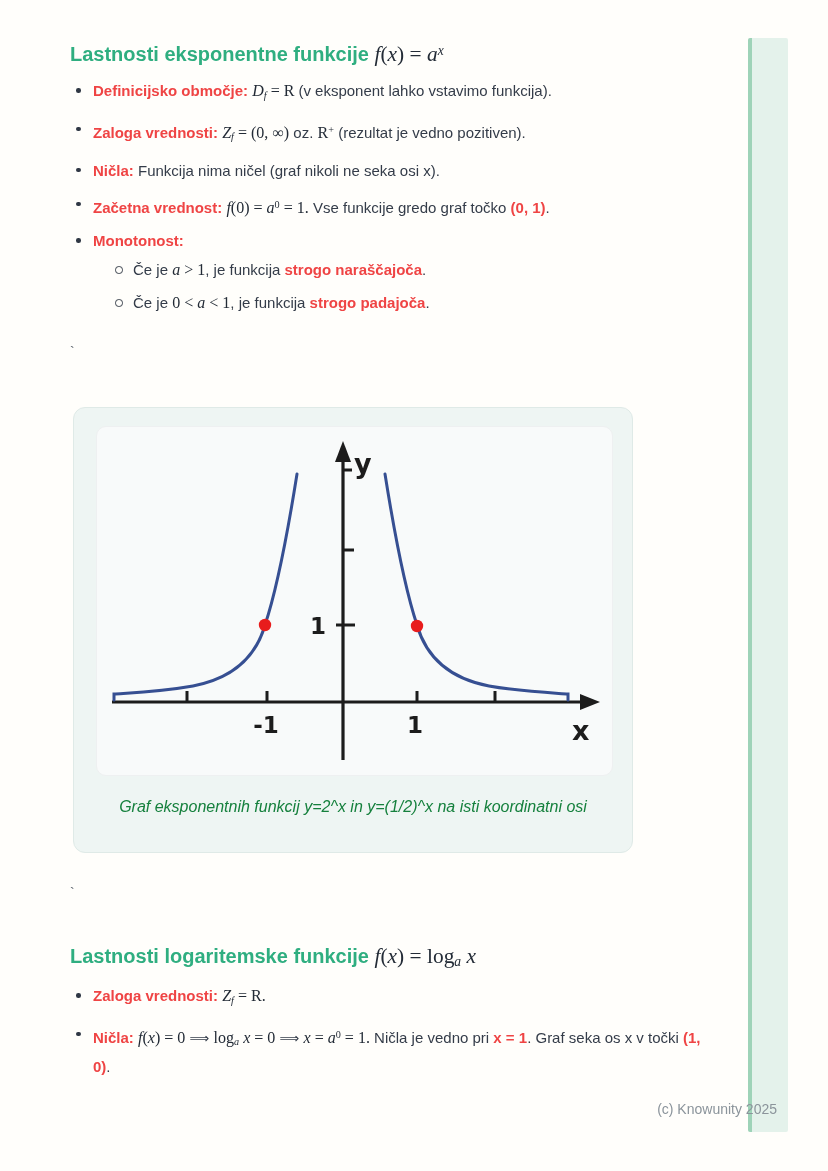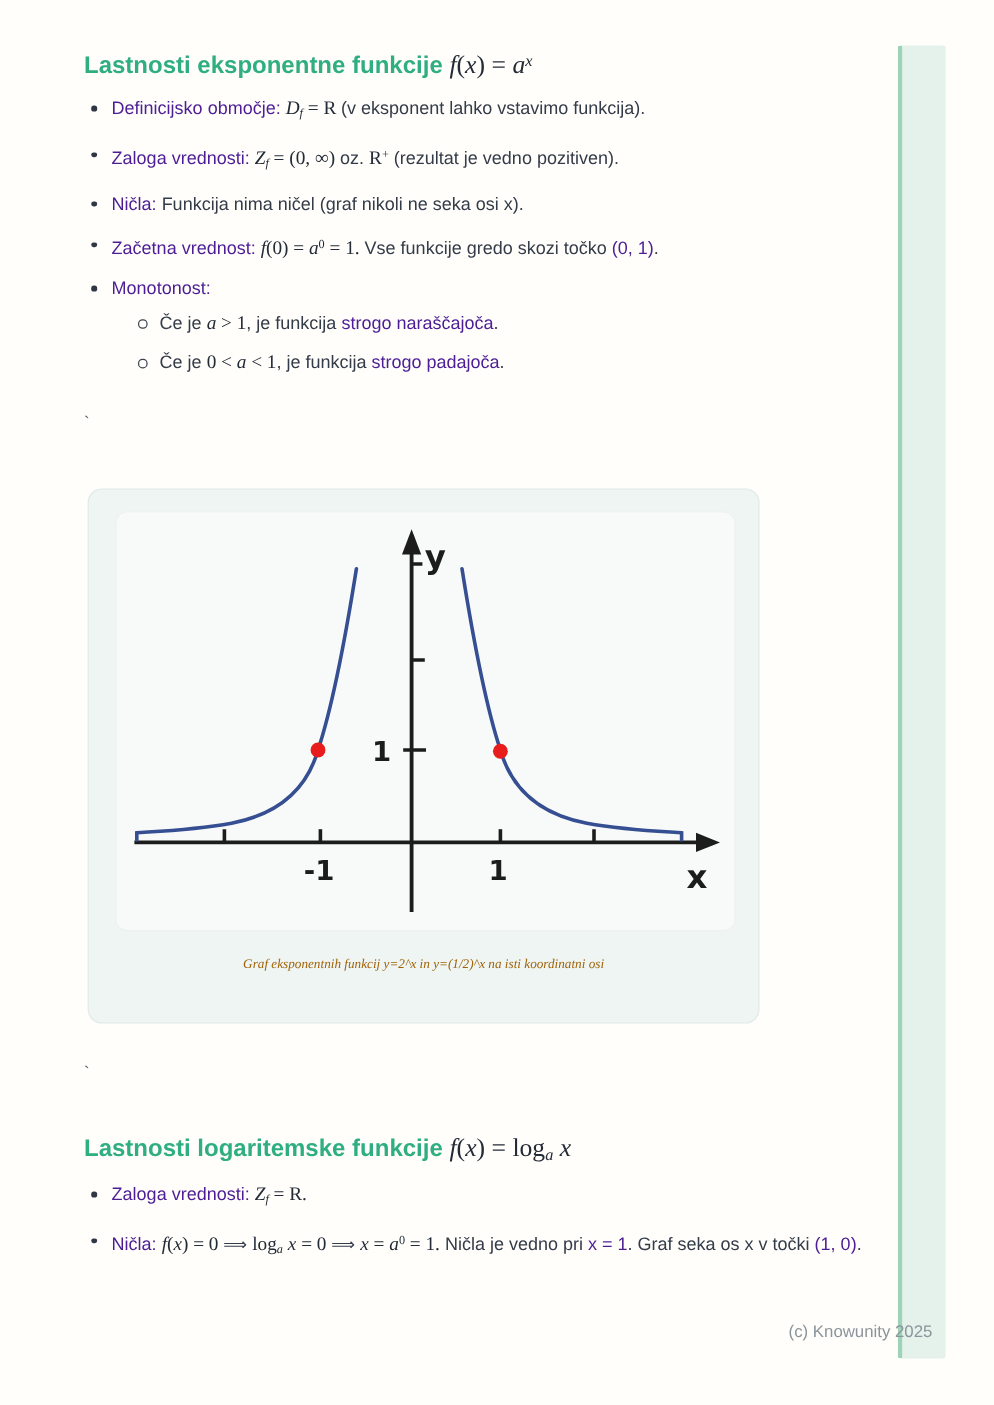"Definicijsko območje:" .bd { color: #4c1d95 -> #ef4444; font-weight: 400 -> 700 }
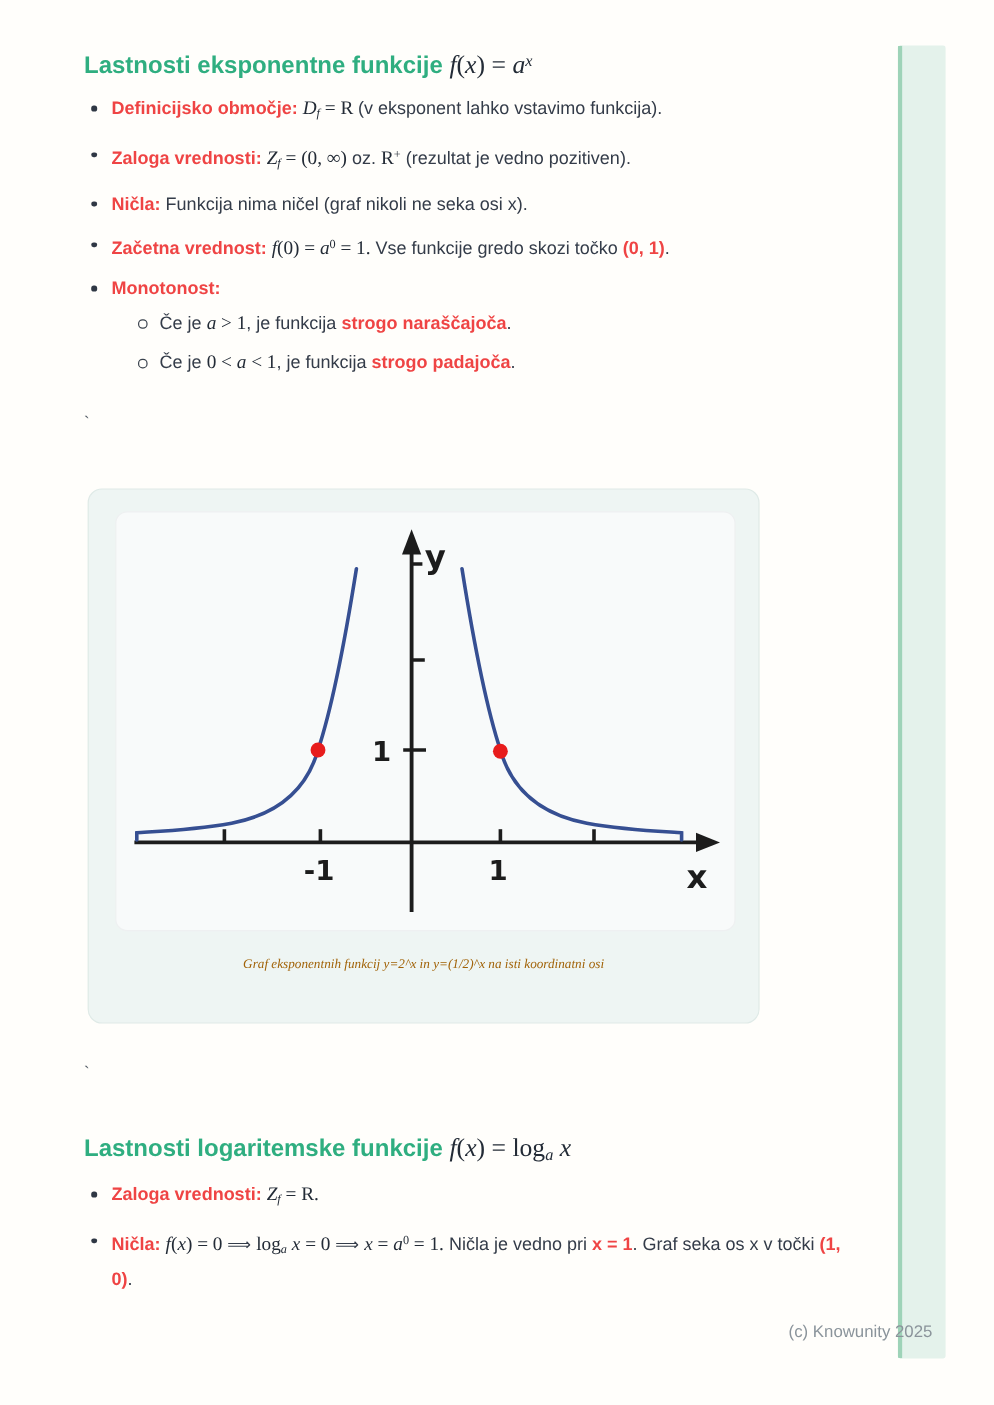"Vse funkcije gredo skozi točko" span { text: skozi -> graf }
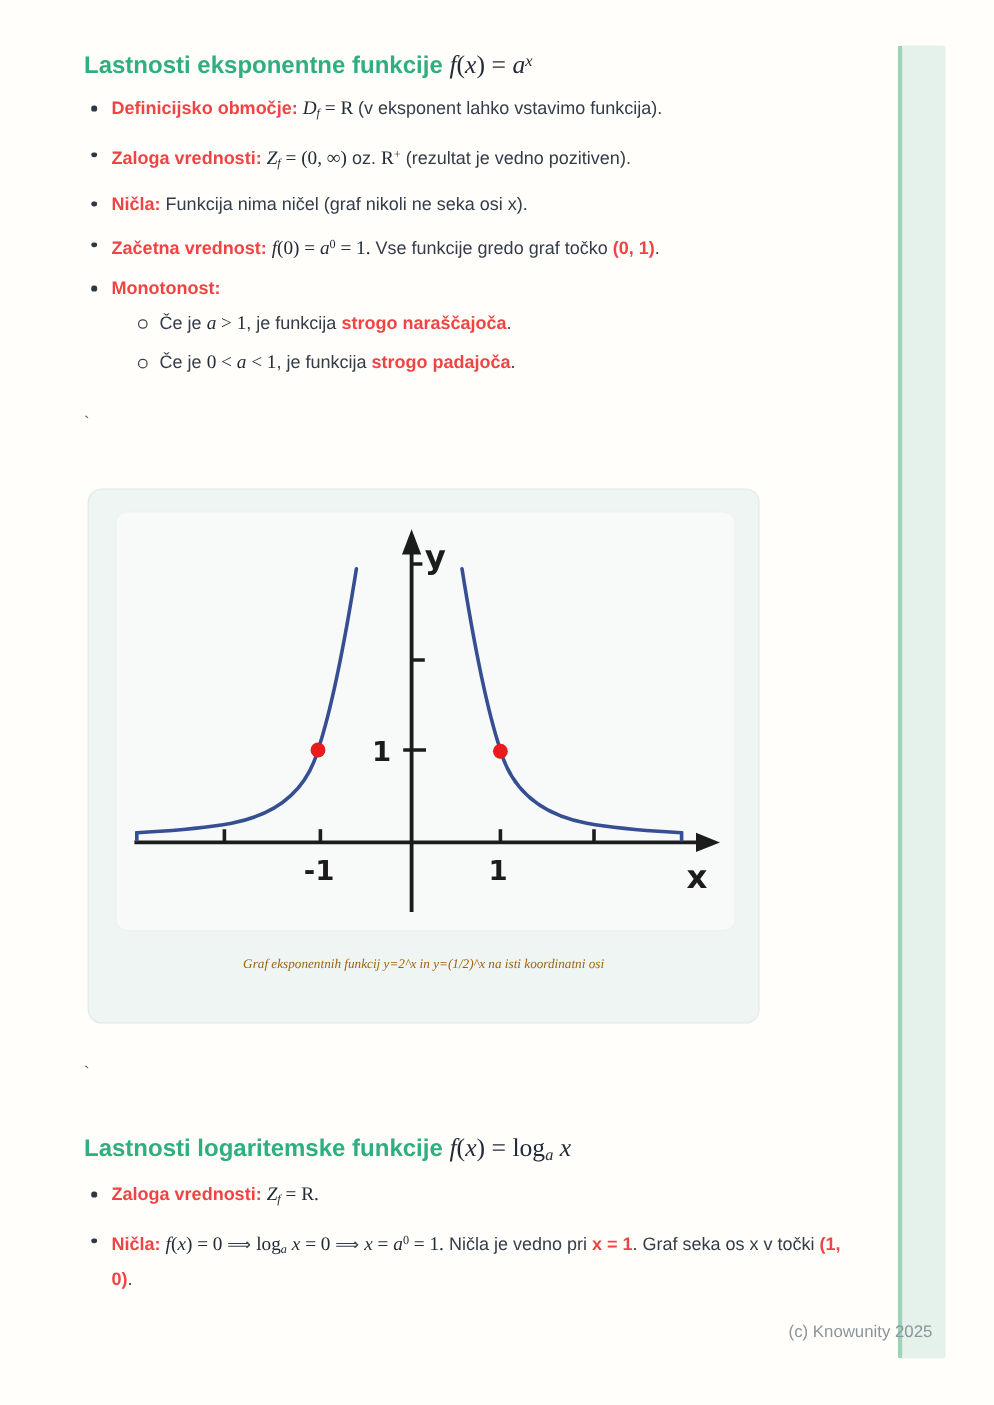"Graf eksponentnih funkcij y=2^x in" .card figcaption { color: #a16207 -> #15803d; font-family: Liberation Serif, serif -> none; font-size: 11px -> 16px }
